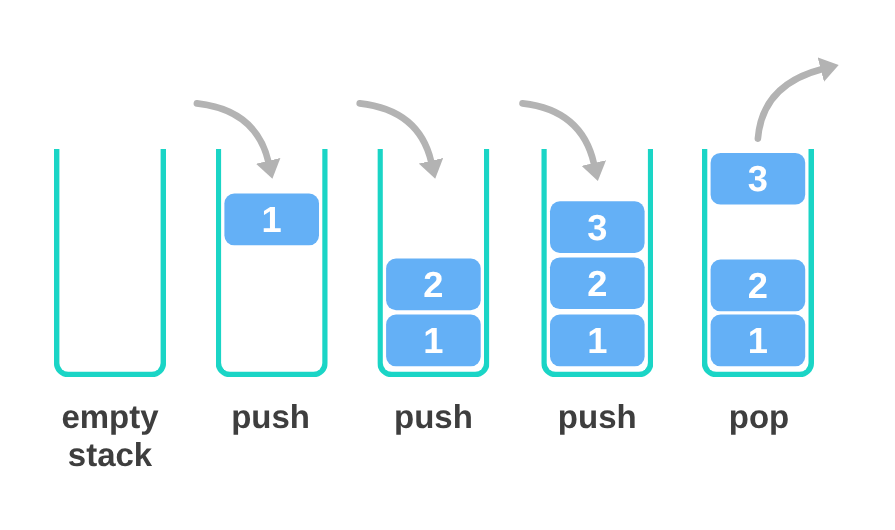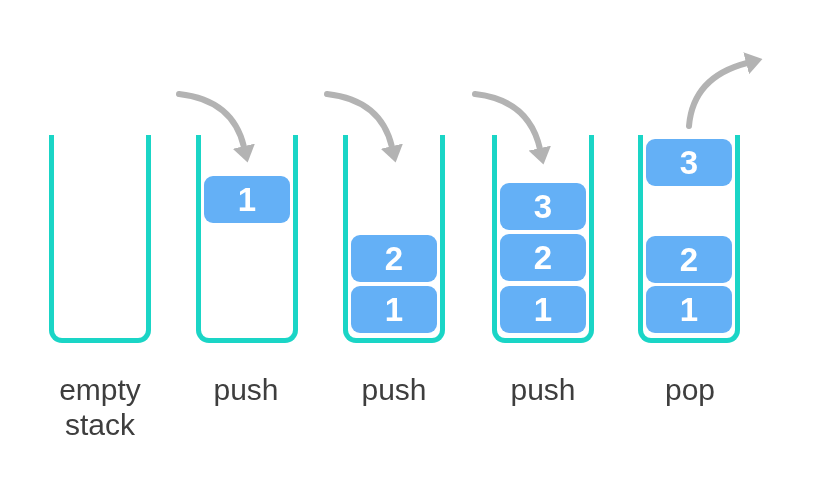"empty stack" .op-label { font-weight: 400 -> 700; top: 372px -> 362px }
